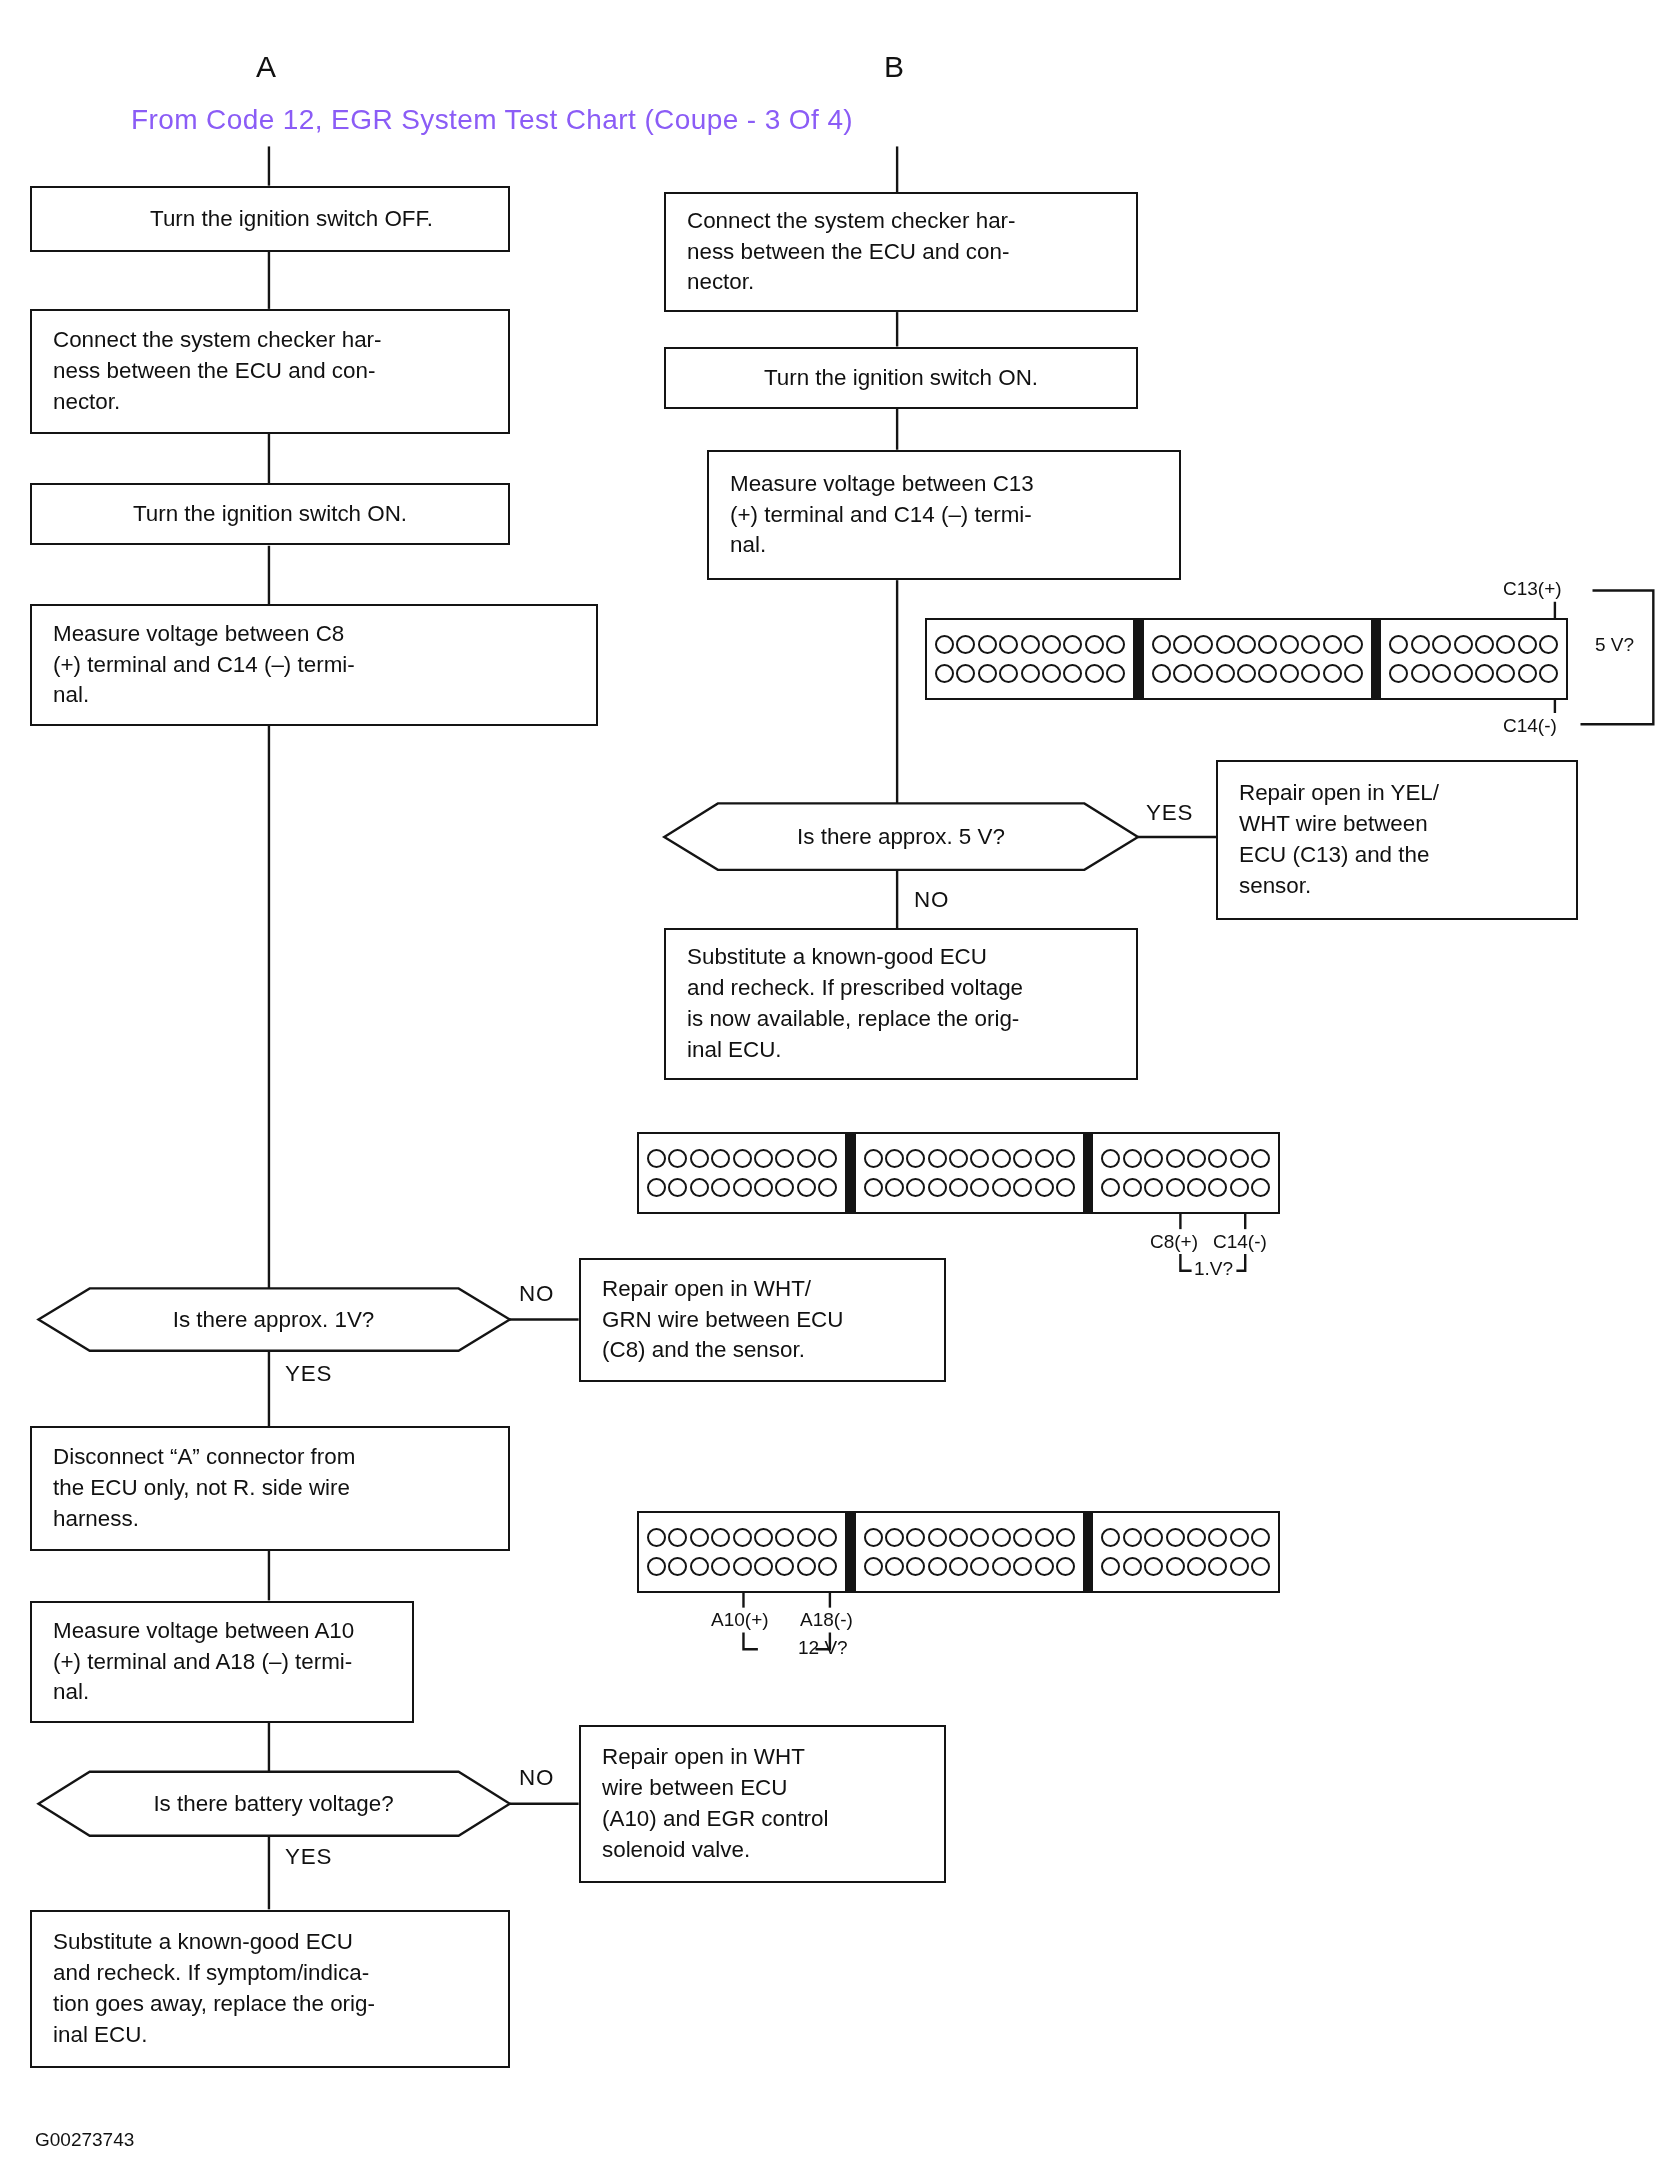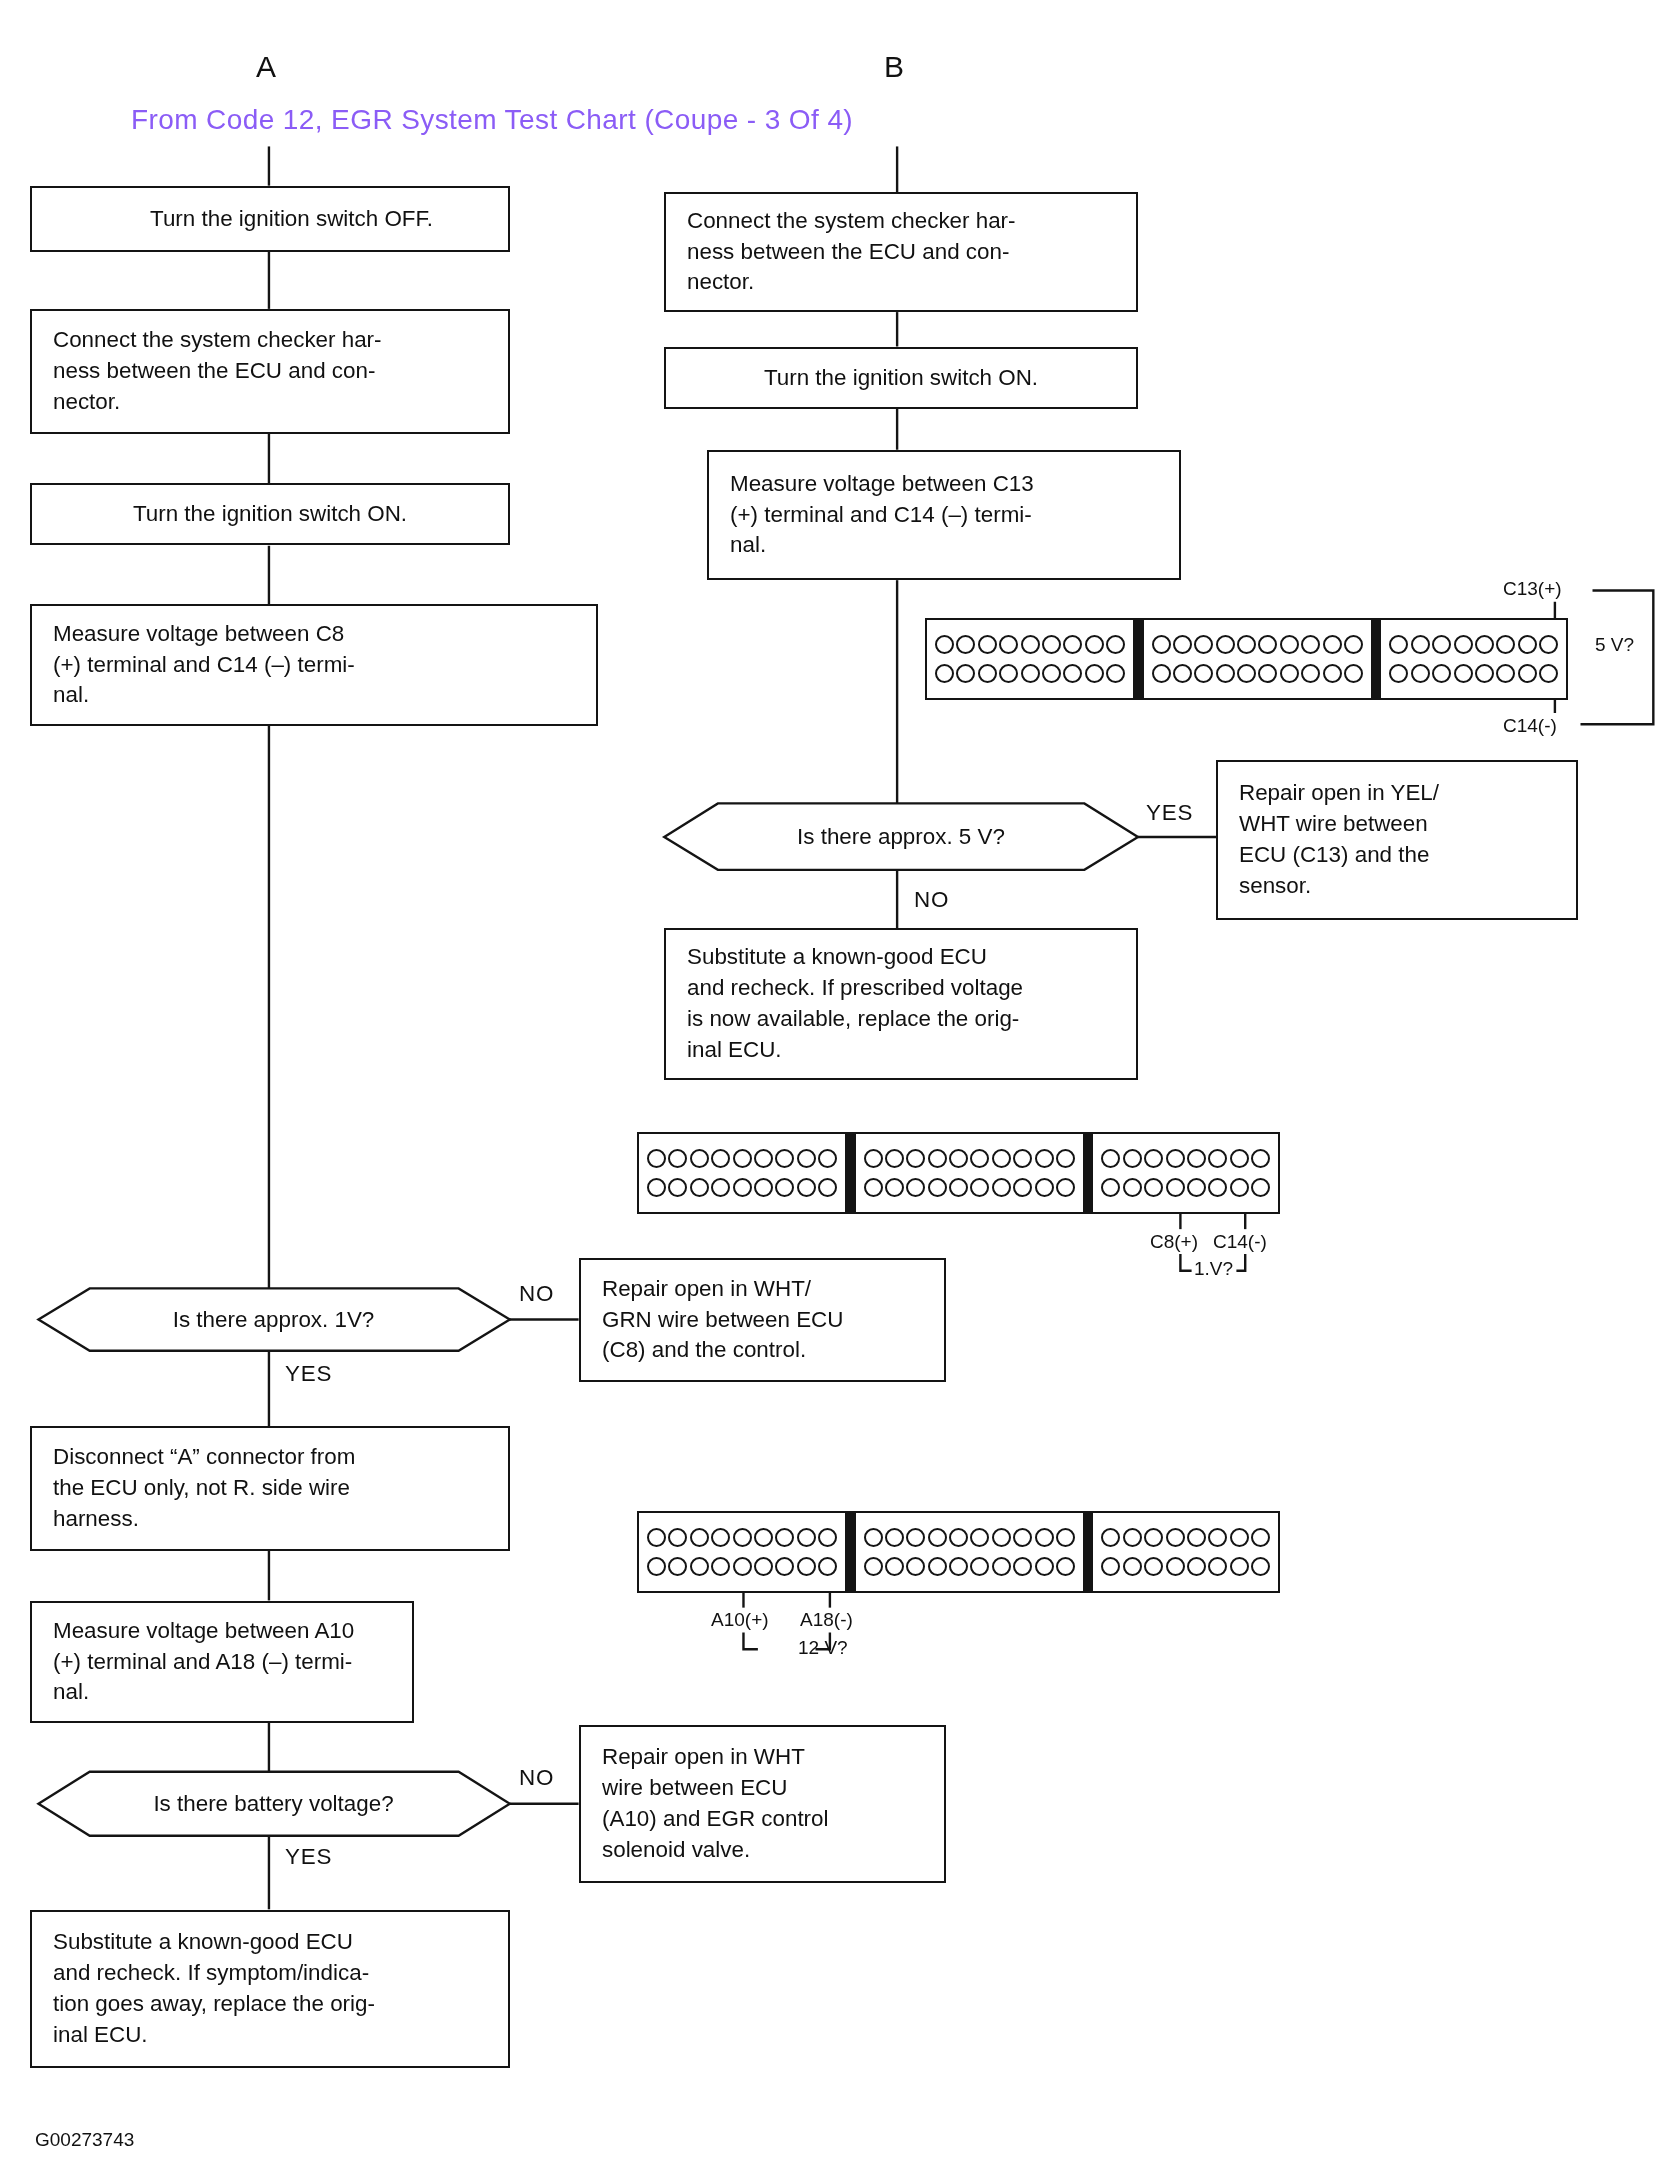"Repair open in WHT/" div.box-text { text: control -> sensor }
